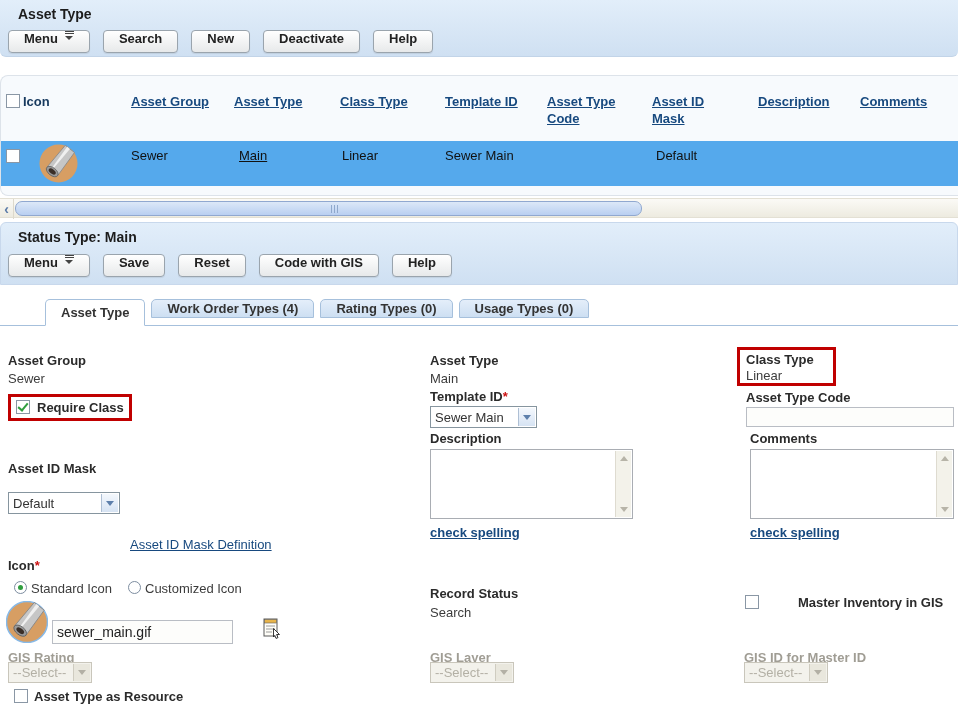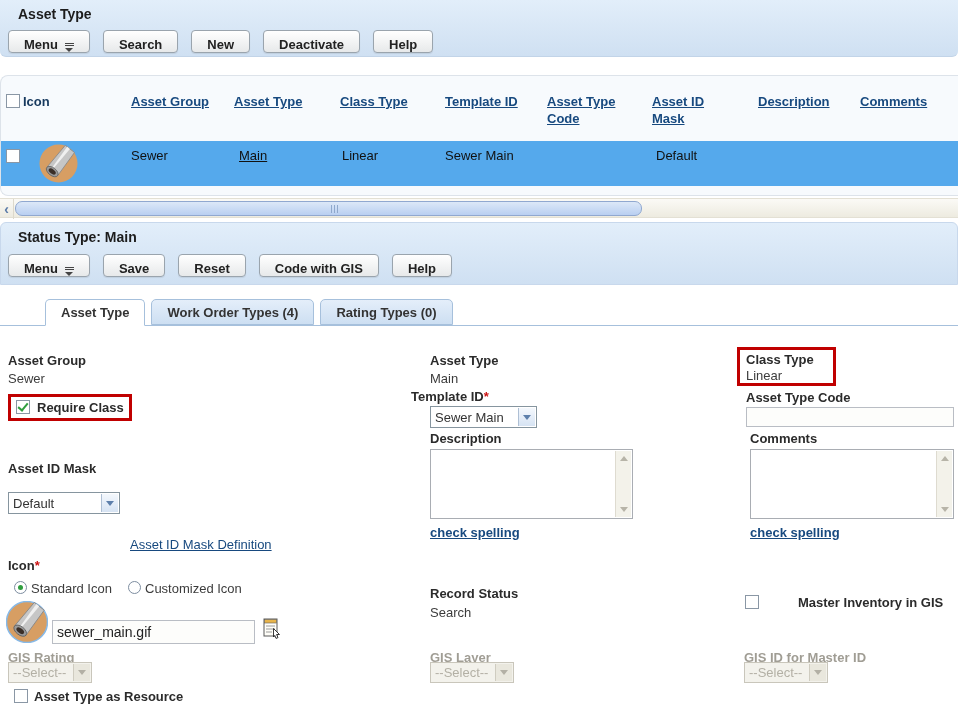"Menu" .btn { align-items: flex-end -> flex-start }
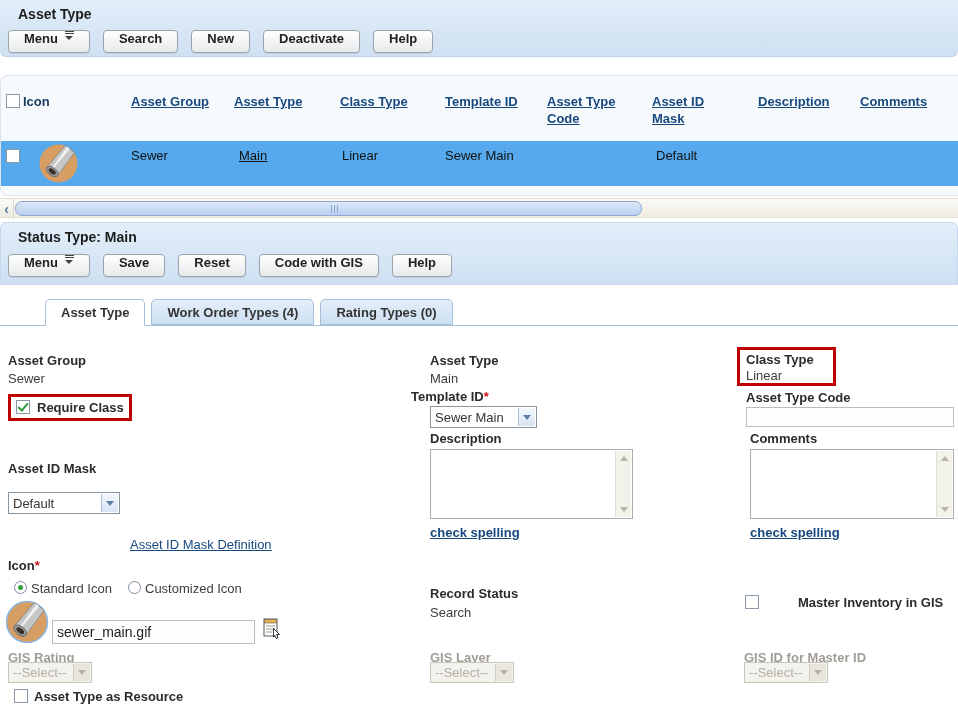"Work Order Types (4)" .tab { height: 26px -> 19px }
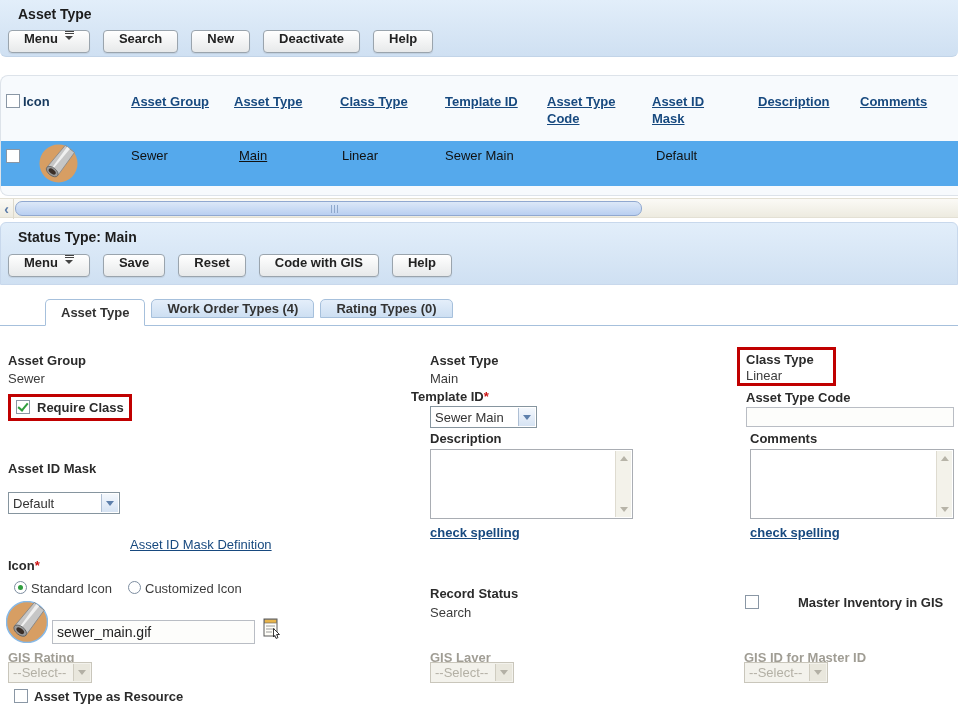"Usage Types (0)" div.tab { html: none -> <div>Usage Types (0)</div> }
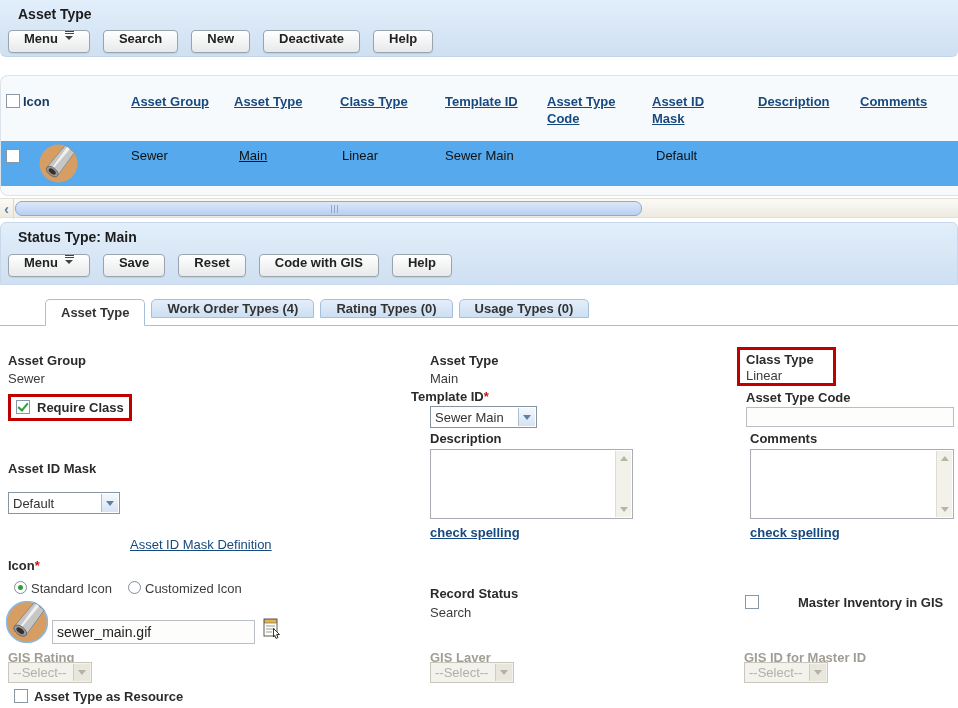"Template ID*" span.lbl { left: 411px -> 430px }
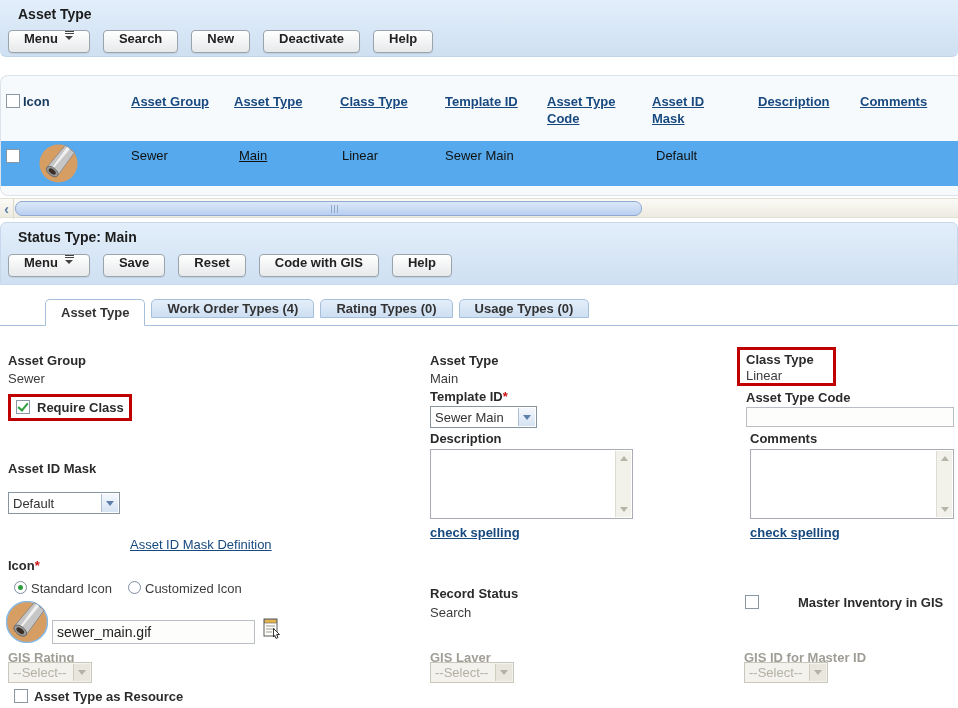"sewer_main.gif" input.tinput { width: 203px -> 181px }
